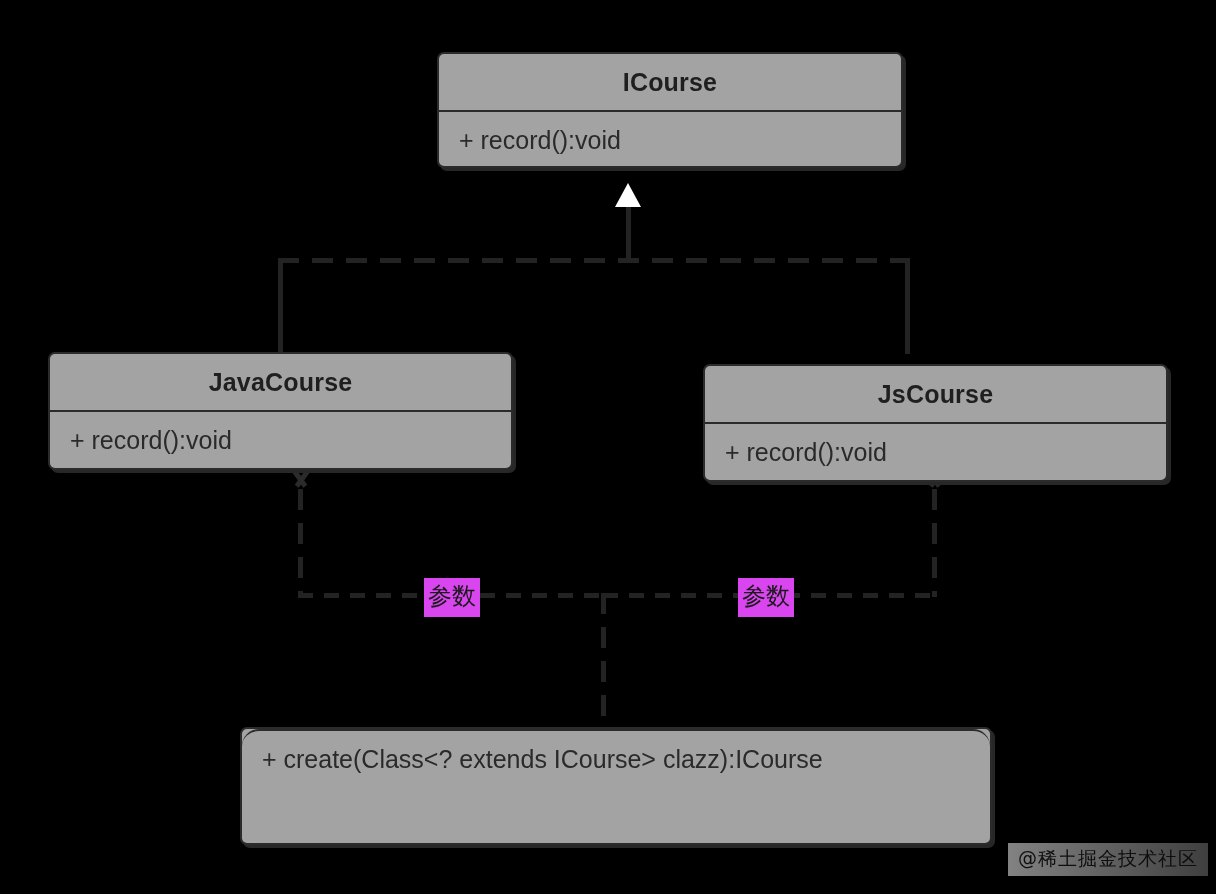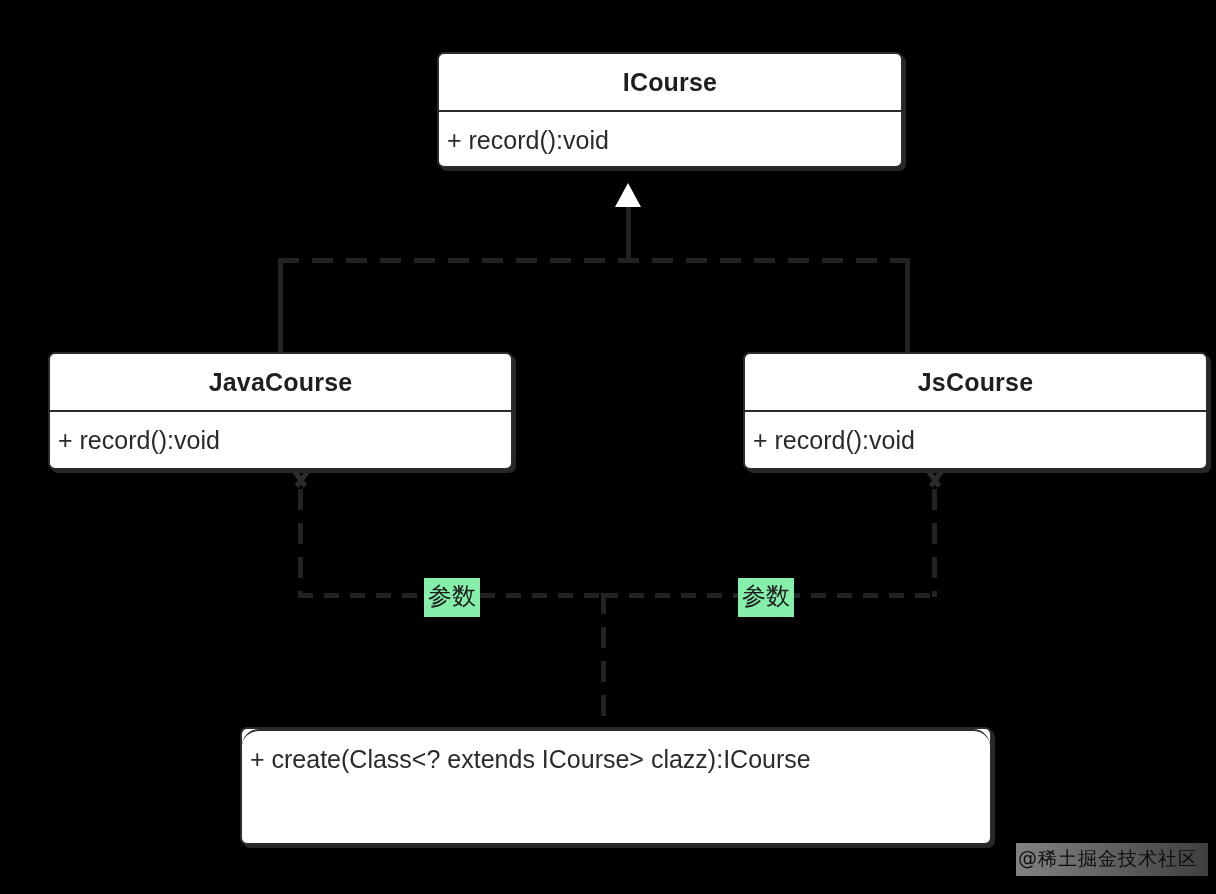"ICourse" .uml-class { background: #ffffff -> #a3a3a3 }
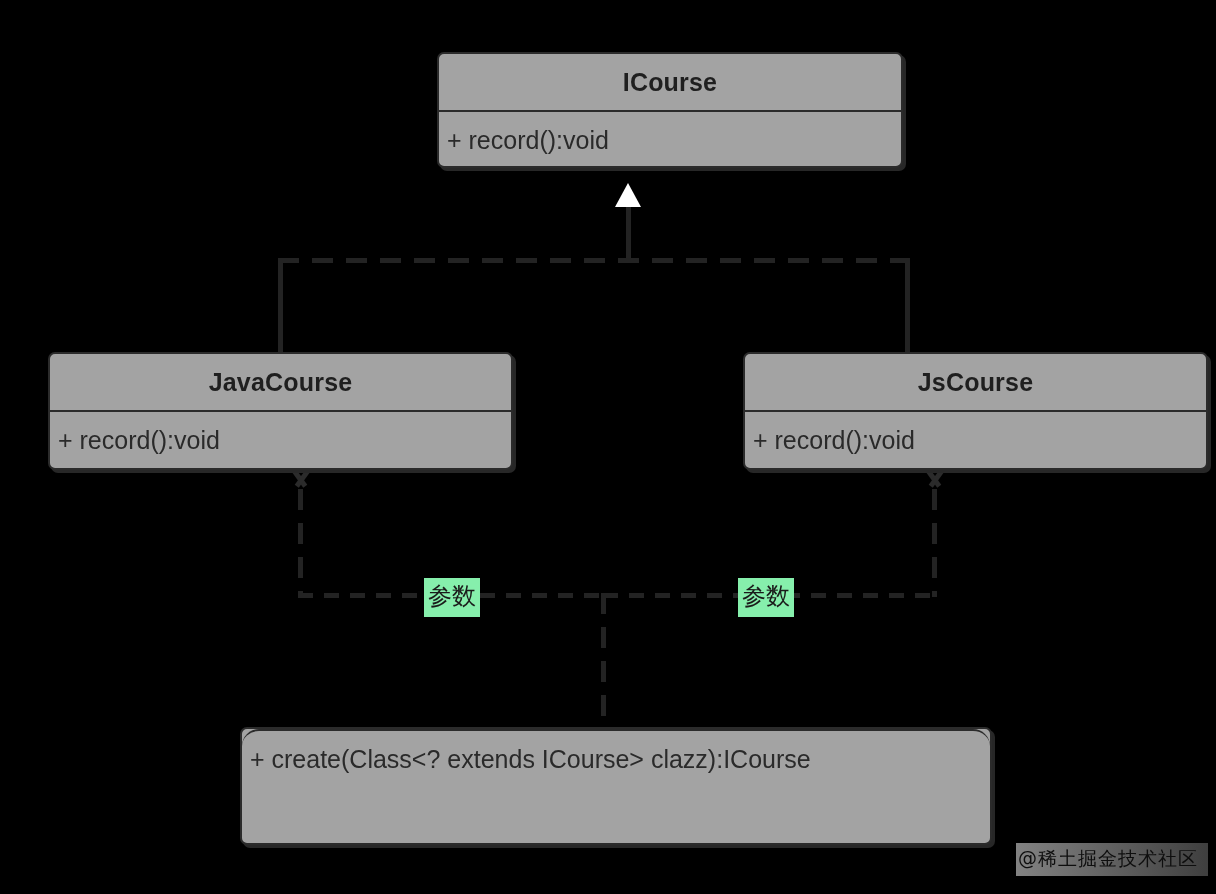"+ record():void" .uml-compartment { padding-left: 8px -> 20px }
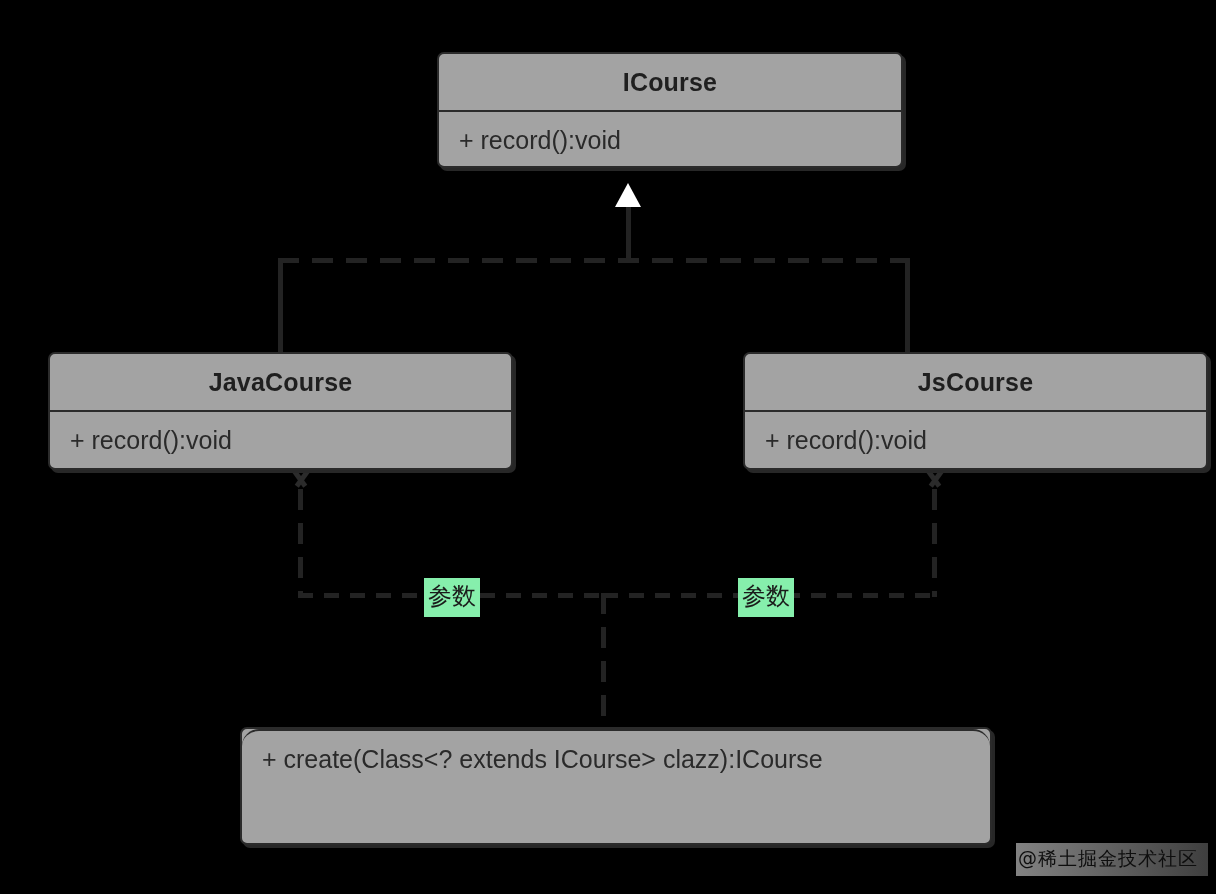"JsCourse" #box-jscourse { margin-left: 40px -> none; top: 352px -> 364px }
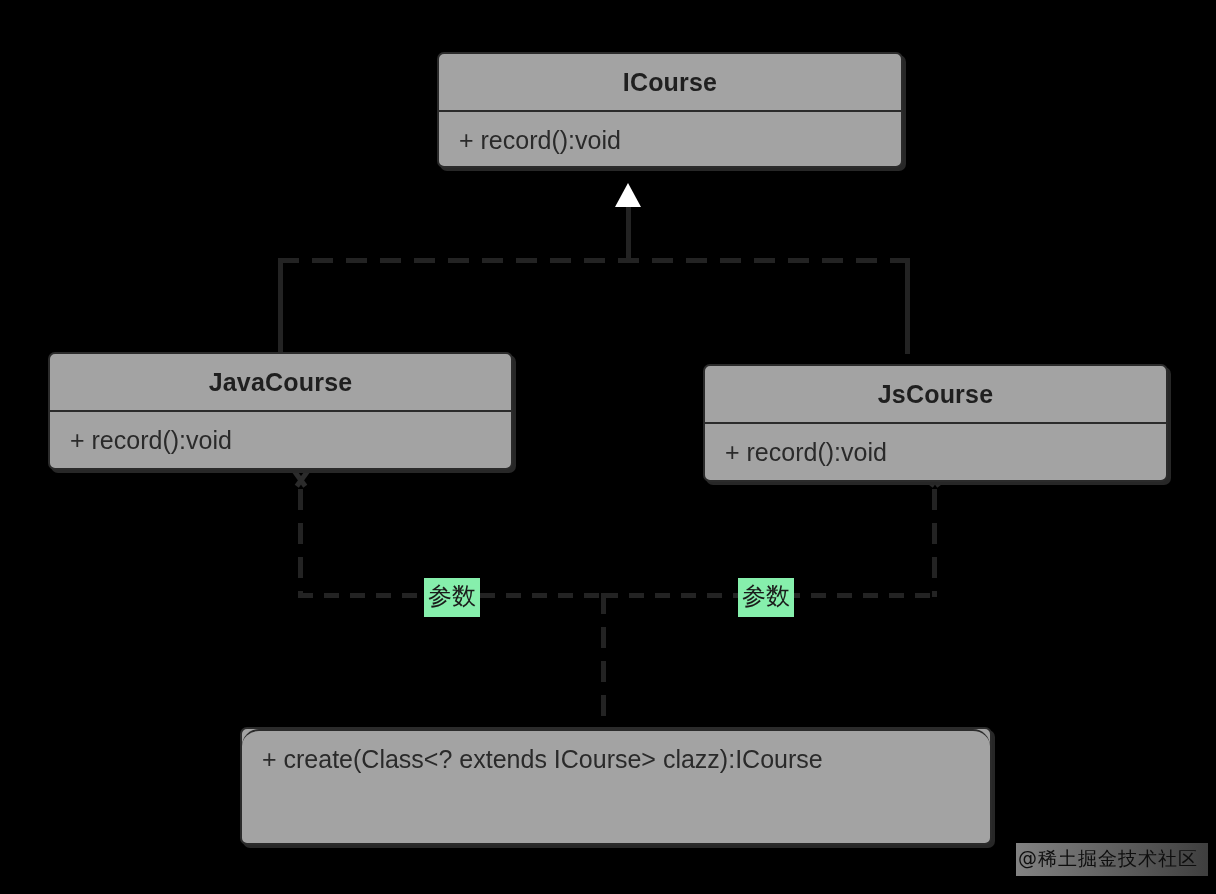"参数" .edge-label { background: #86efac -> #d946ef }
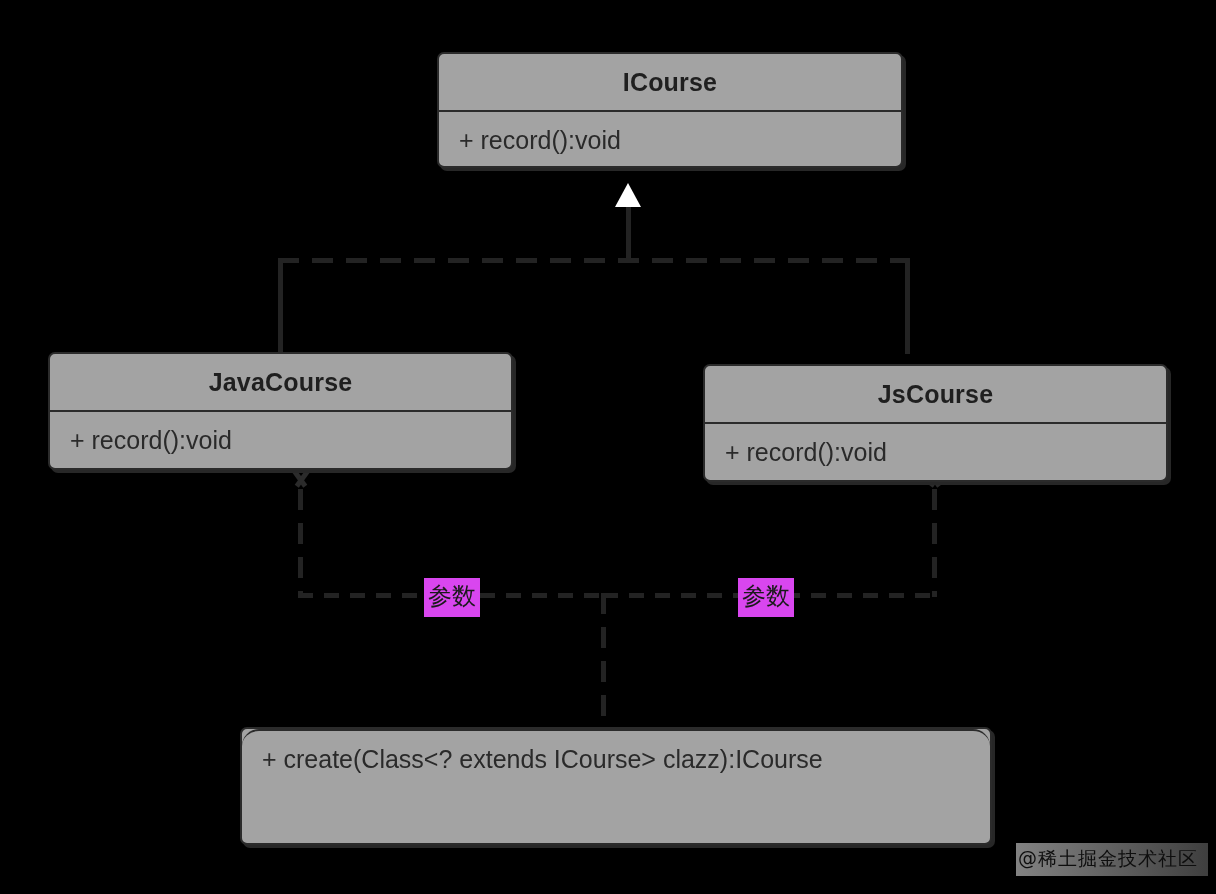"@稀土掘金技术社区" #watermark { padding: 3px 10px 4px 2px -> 3px 10px 4px 10px }
